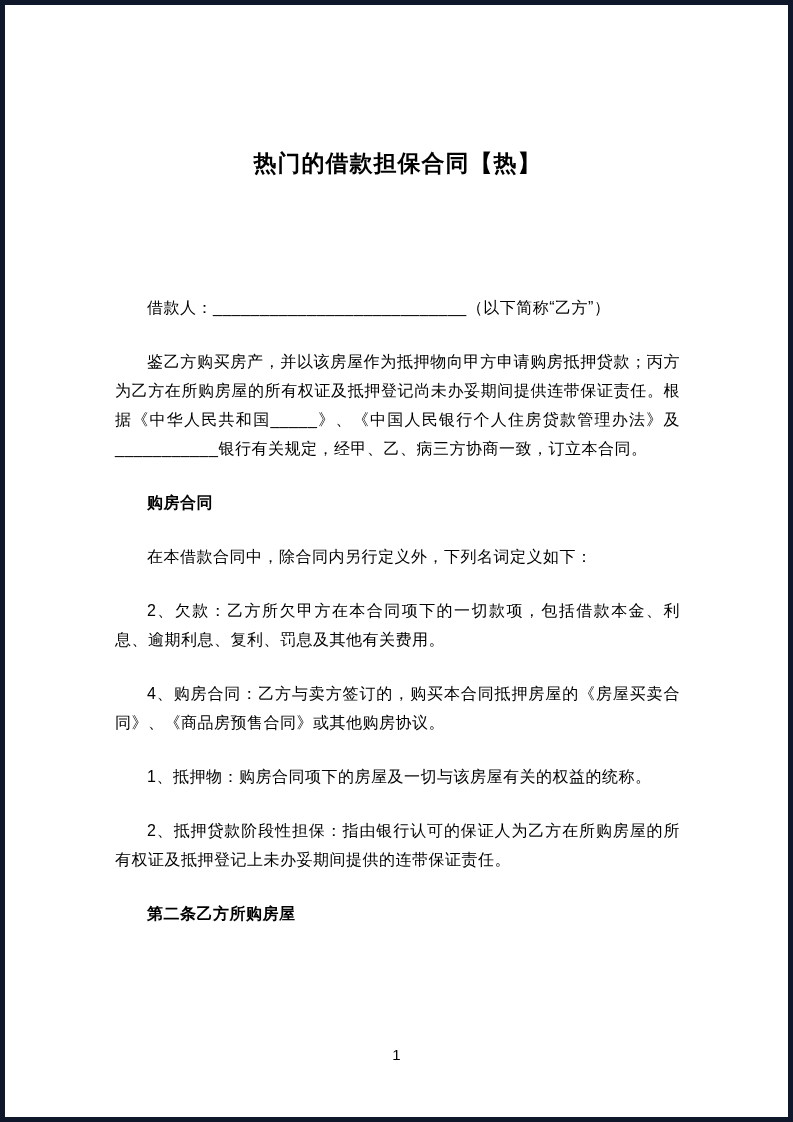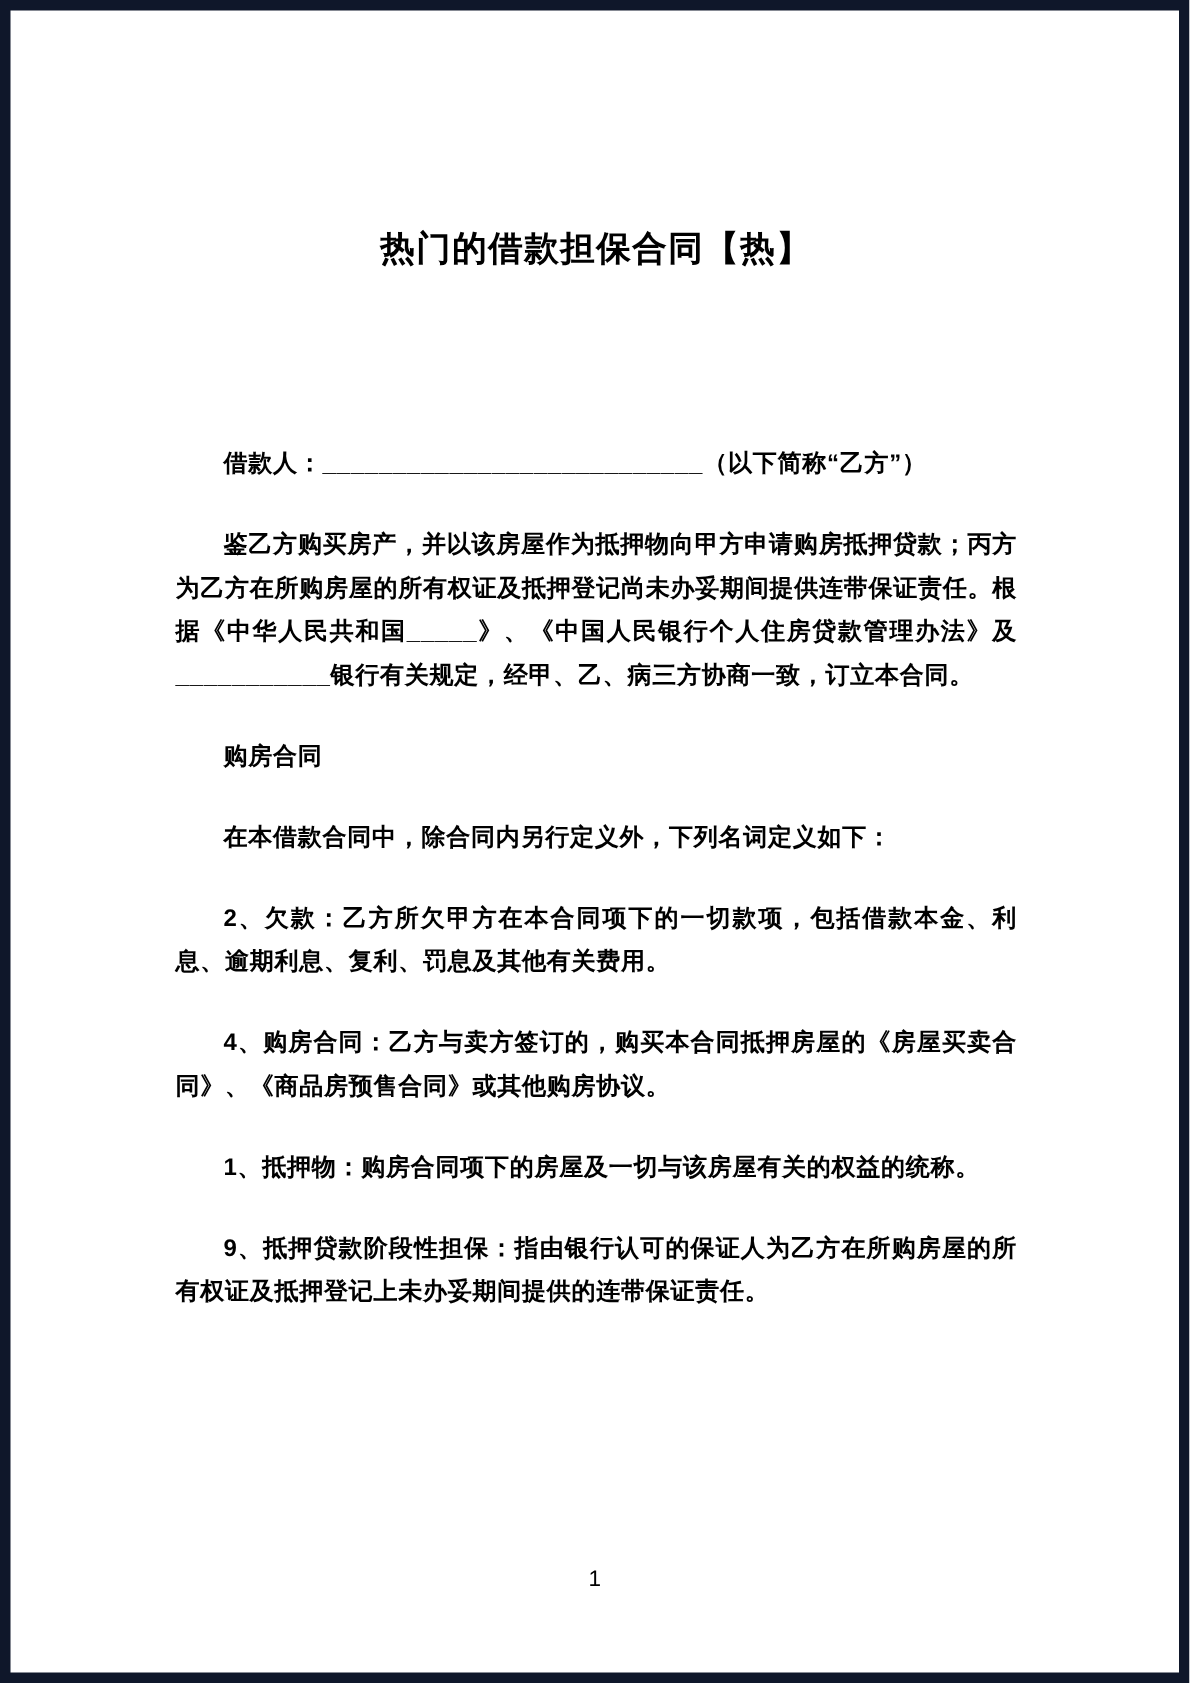"热门的借款担保合同【热】" .page { border: 7px solid #0f172a -> 5px solid #0f172a }
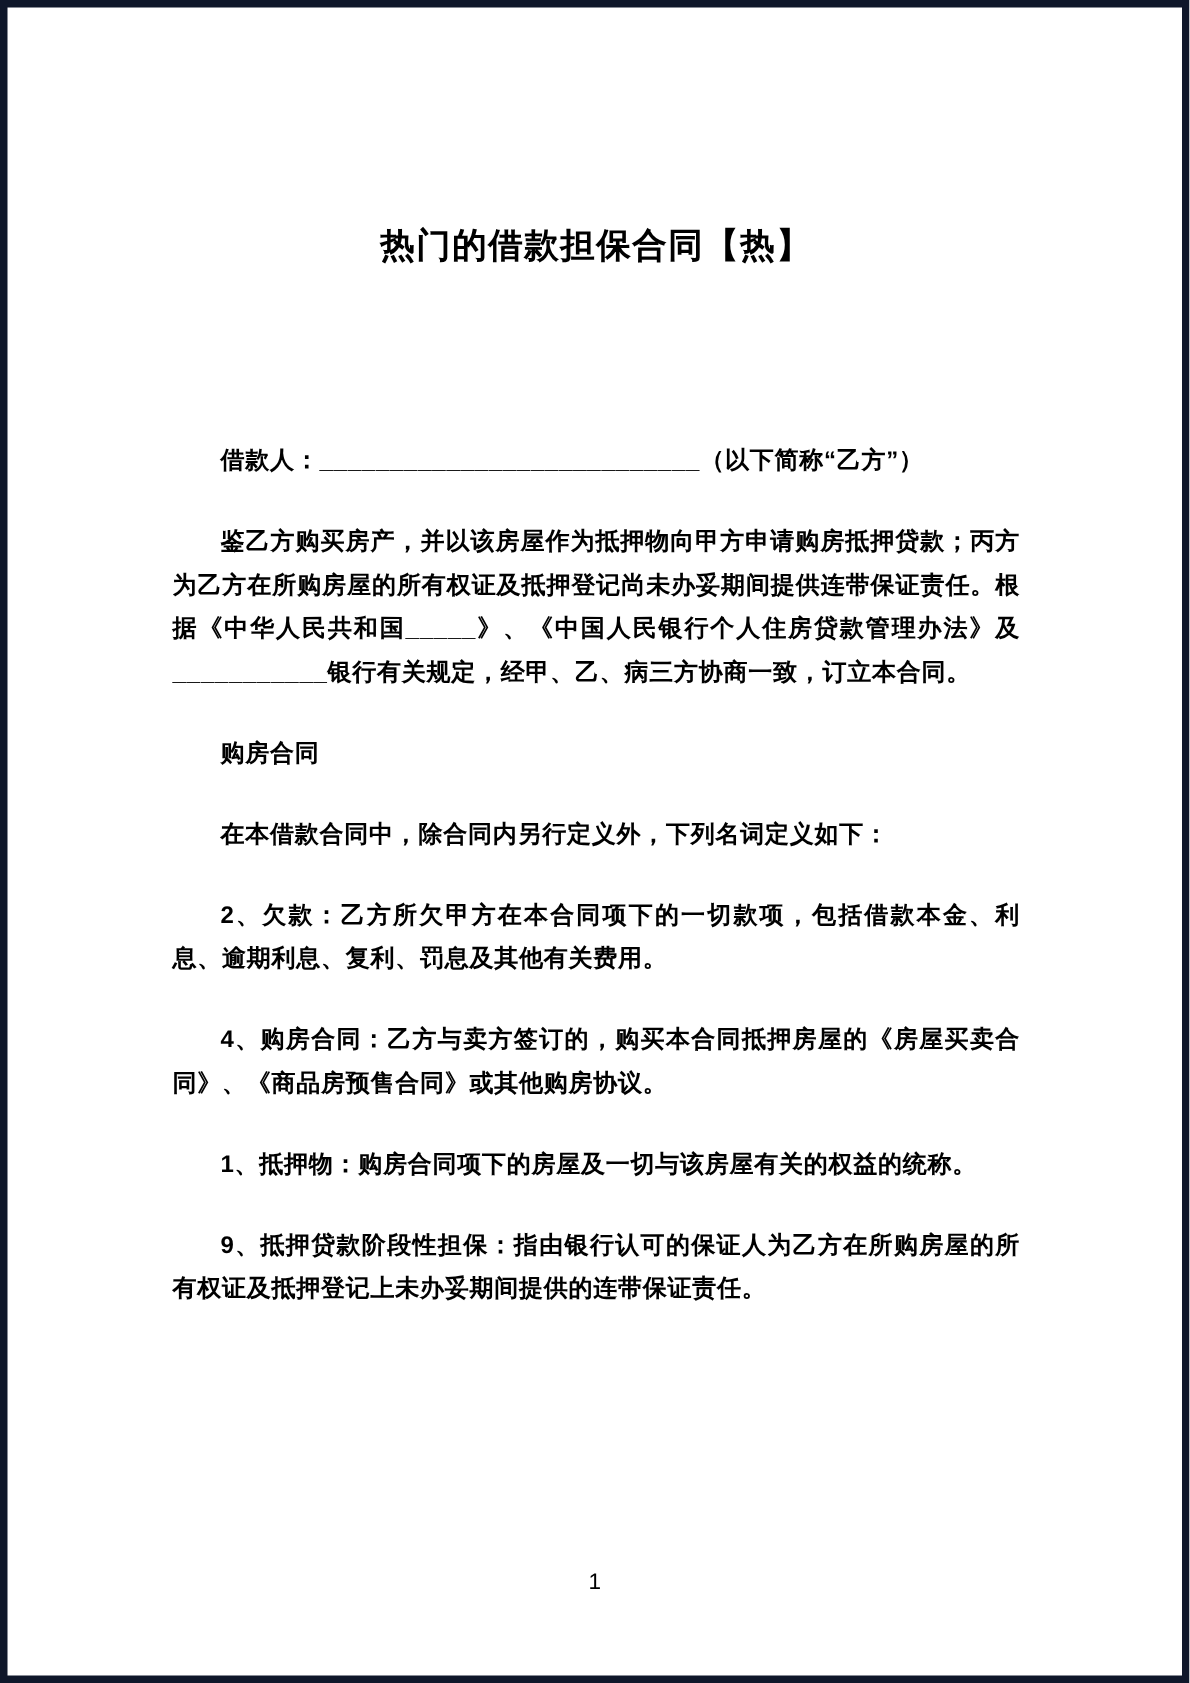"借款人：___________________________（以下简称“乙方”" .para { font-weight: 700 -> 400 }
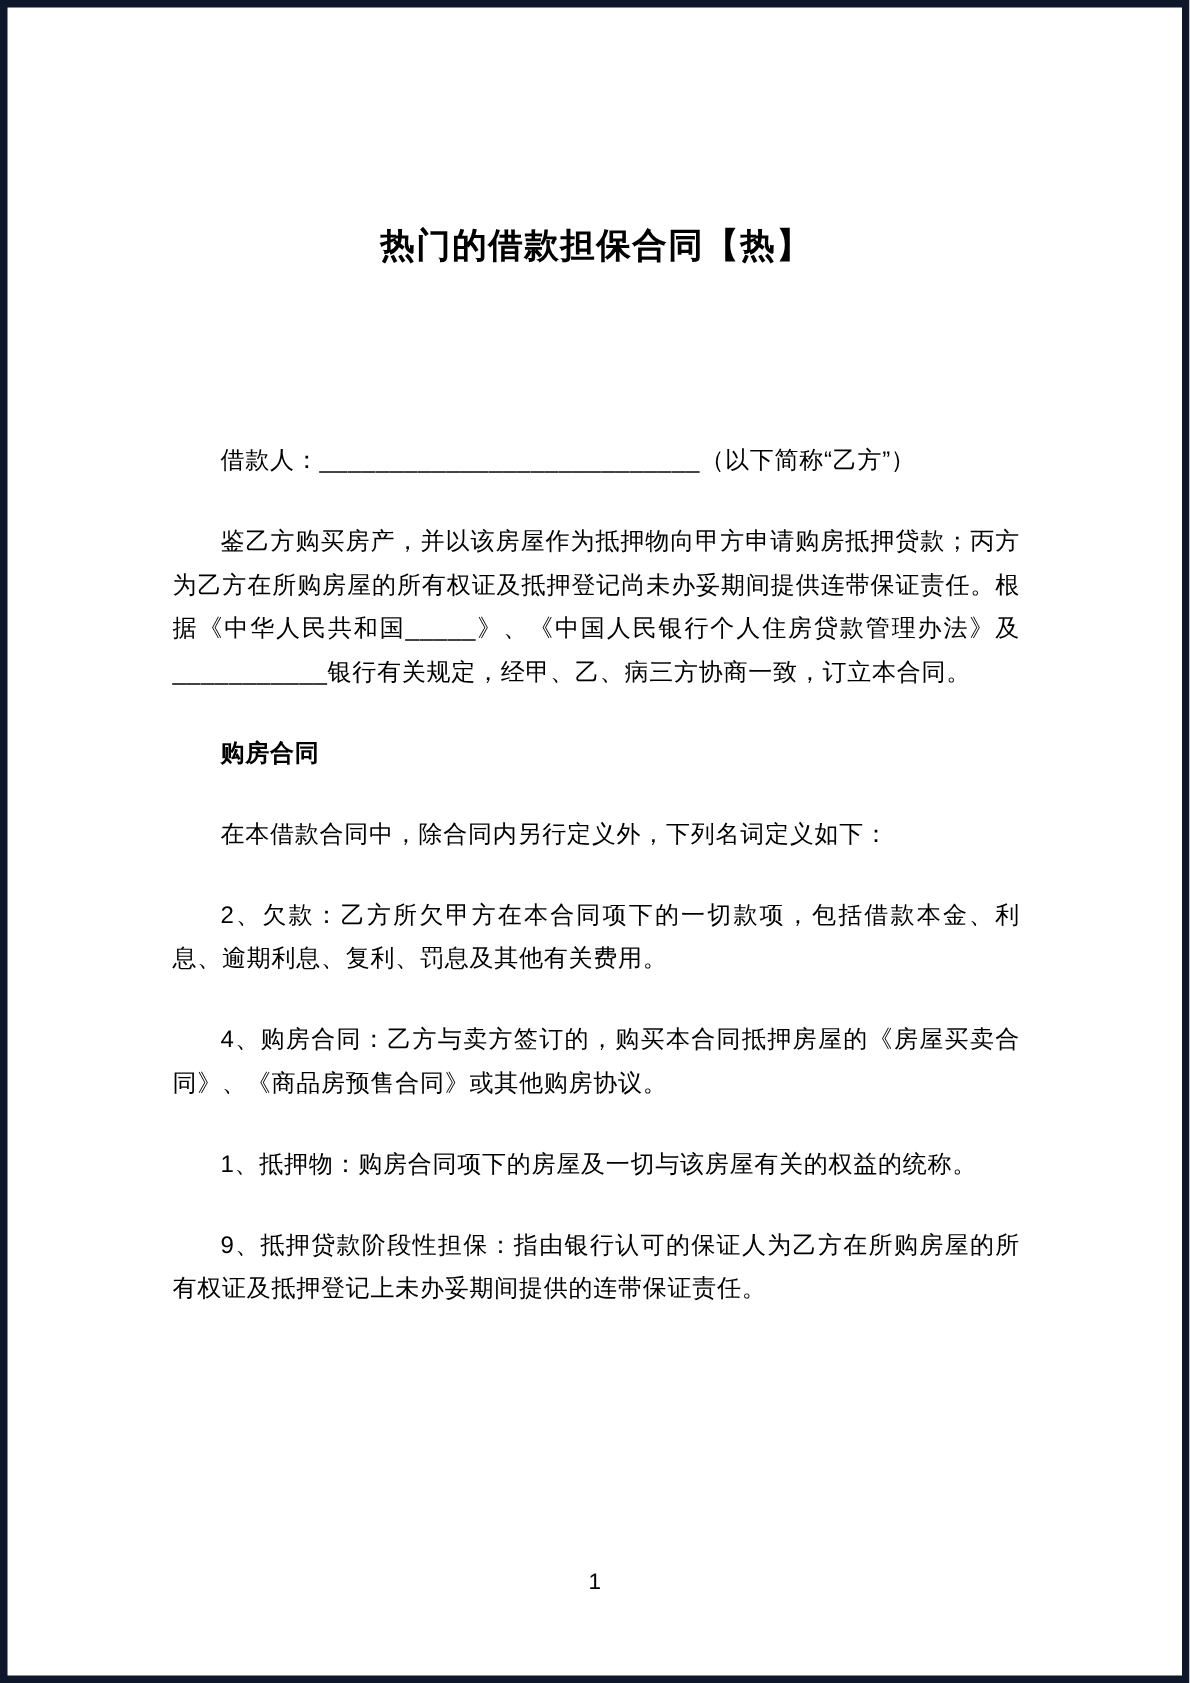"9、抵押贷款阶段性担保：指由银行认可的保证人为乙方在所购房屋的所有权证及抵押登记" p.para { text: 9 -> 2 }
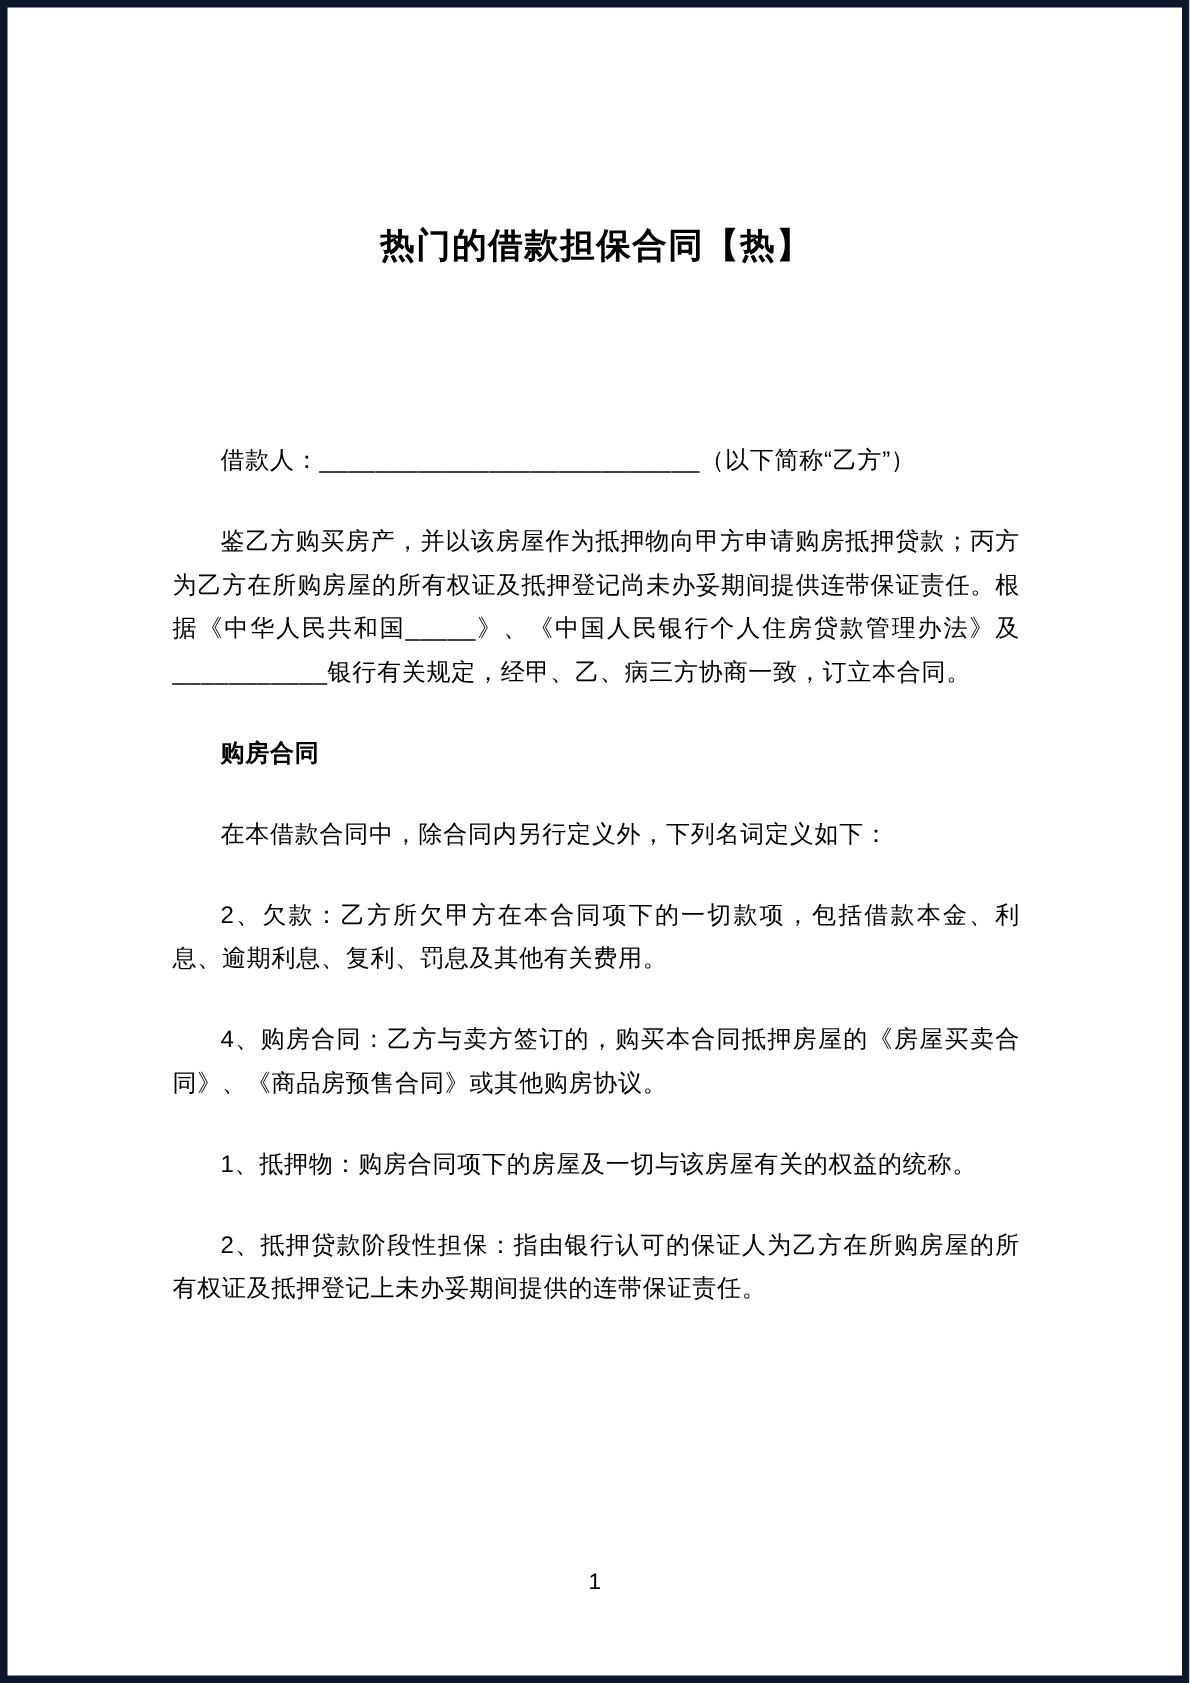"第二条乙方所购房屋" p.para { html: none -> <p>第二条乙方所购房屋</p> }
